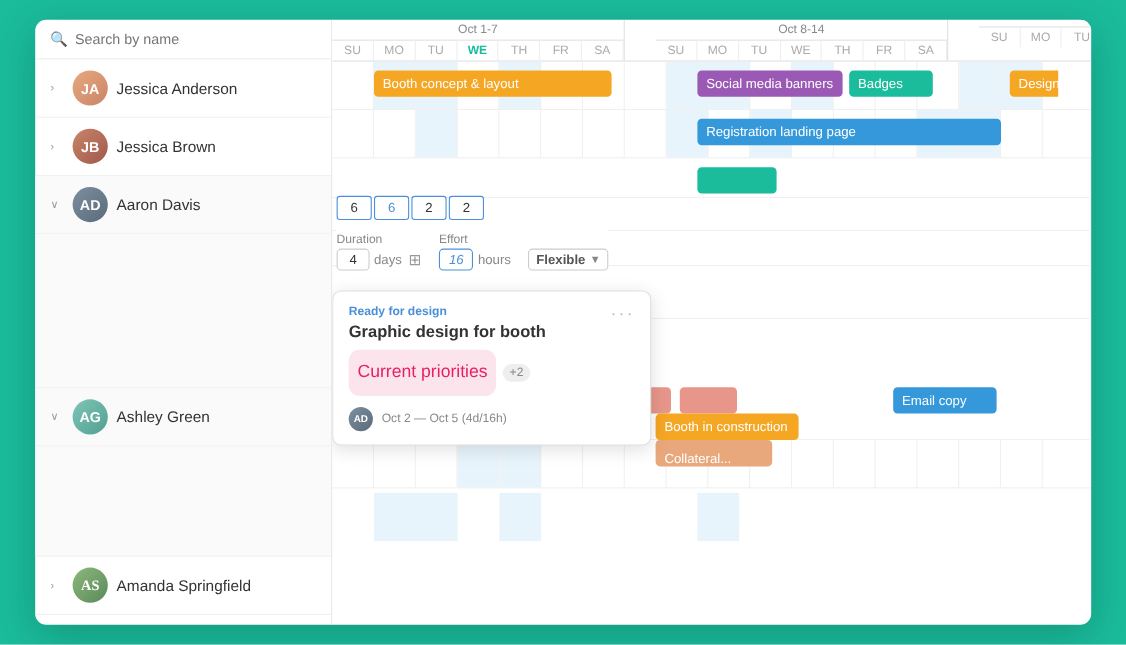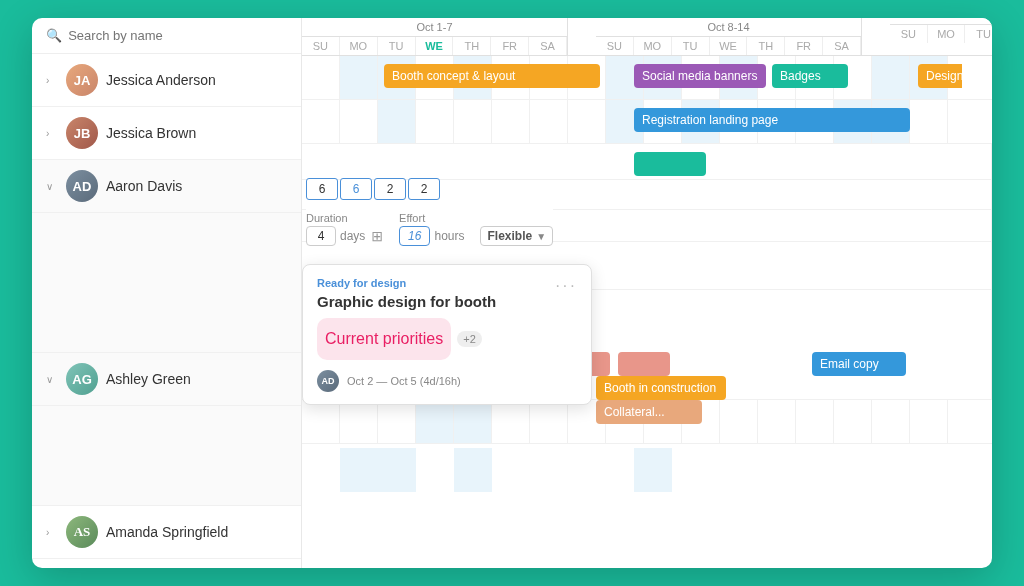"Booth concept & layout" div.bar { margin-left: 44px -> none }
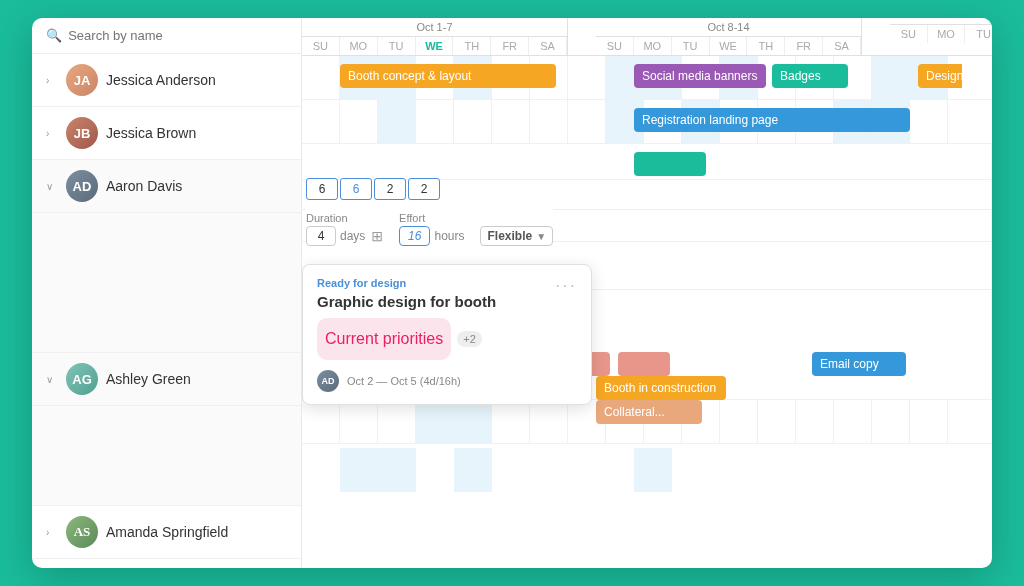"Collateral..." div.bar { align-items: none -> flex-end }
